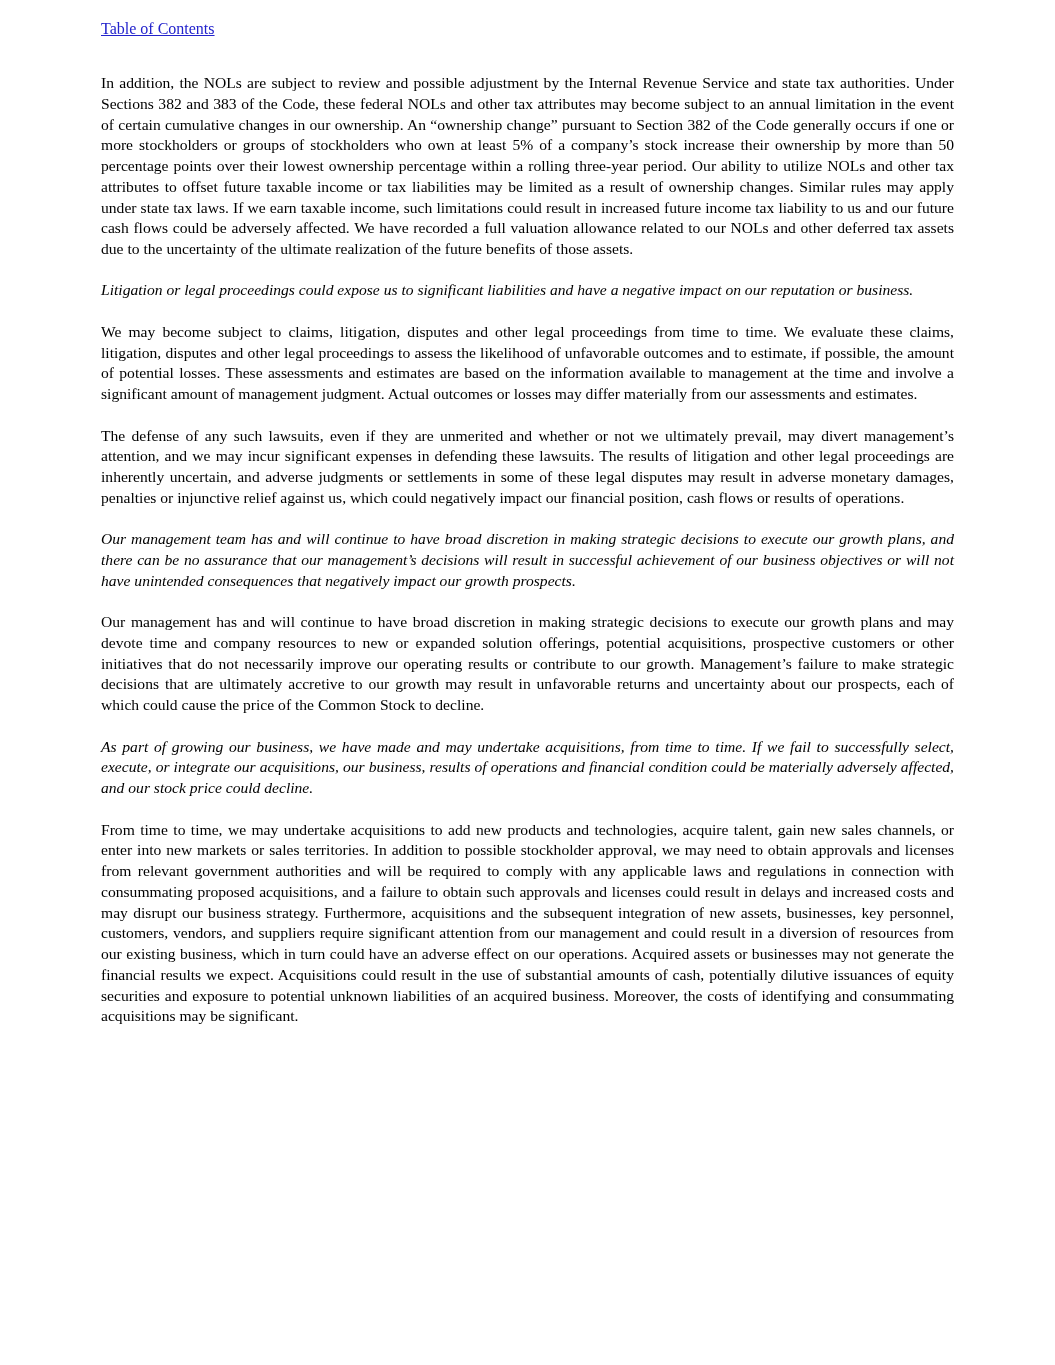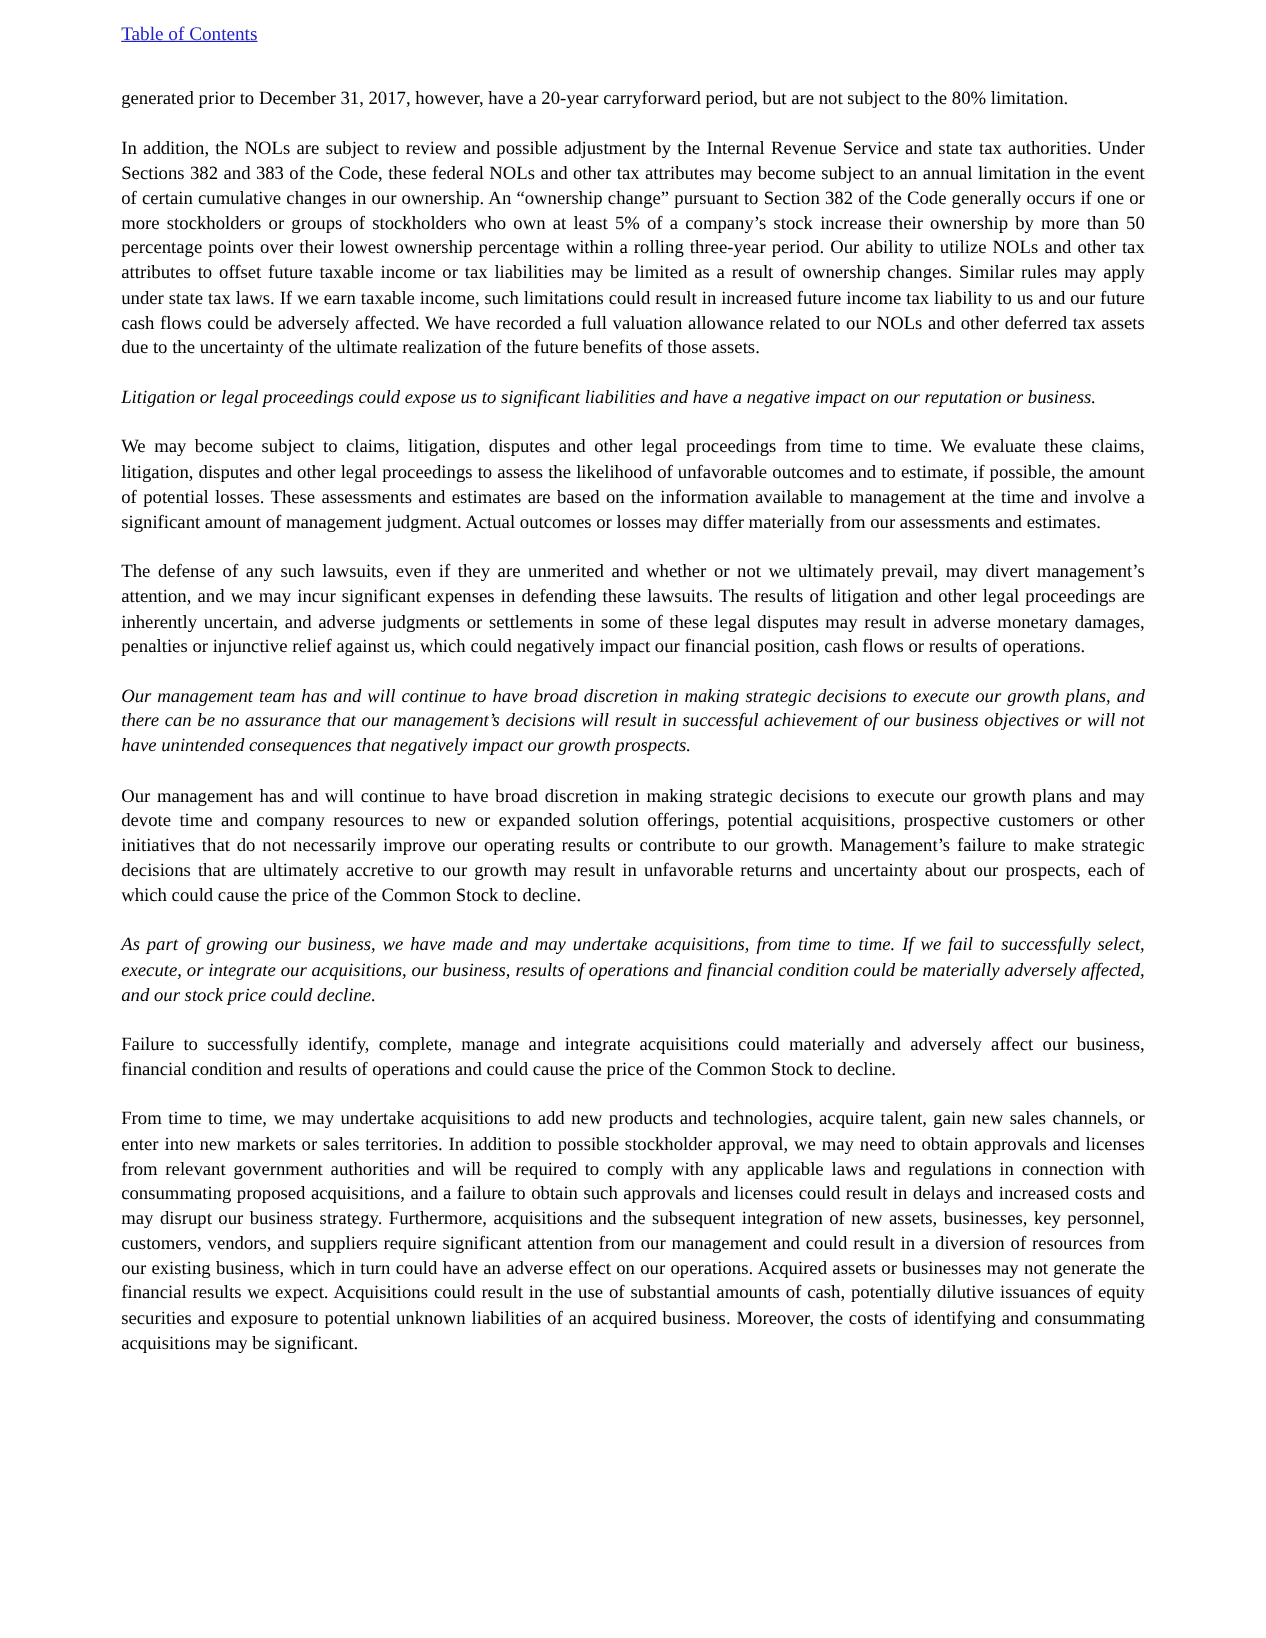"generated prior to December 31," p.para { html: <p>generated prior to December 31, 2017, however, have a 20-year carryforward period, but are not subject to the 80% limitation.</p> -> none }
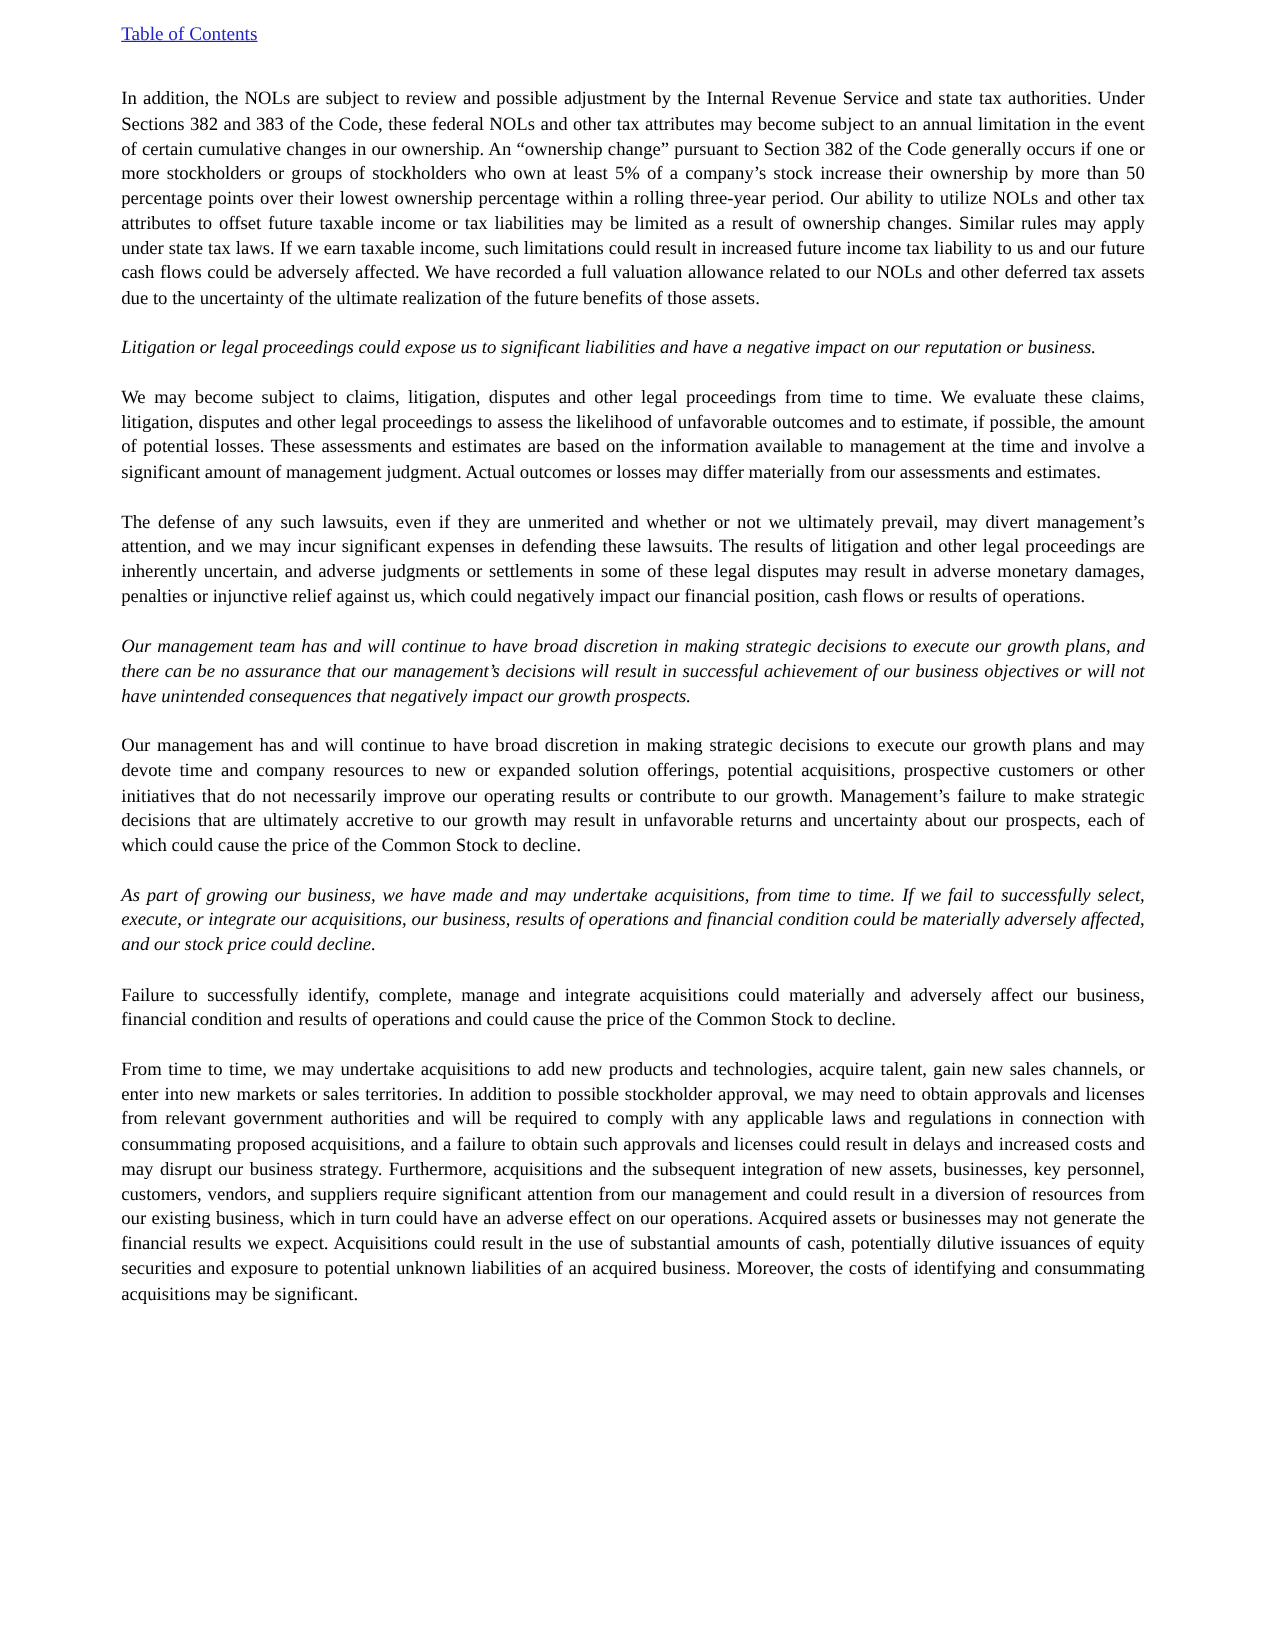"Failure to successfully identify," p.para { html: <p>Failure to successfully identify, complete, manage and integrate acquisitions could materially and adversely affect our business, financial condition and results of operations and could cause the price of the Common Stock to decline.</p> -> none }
